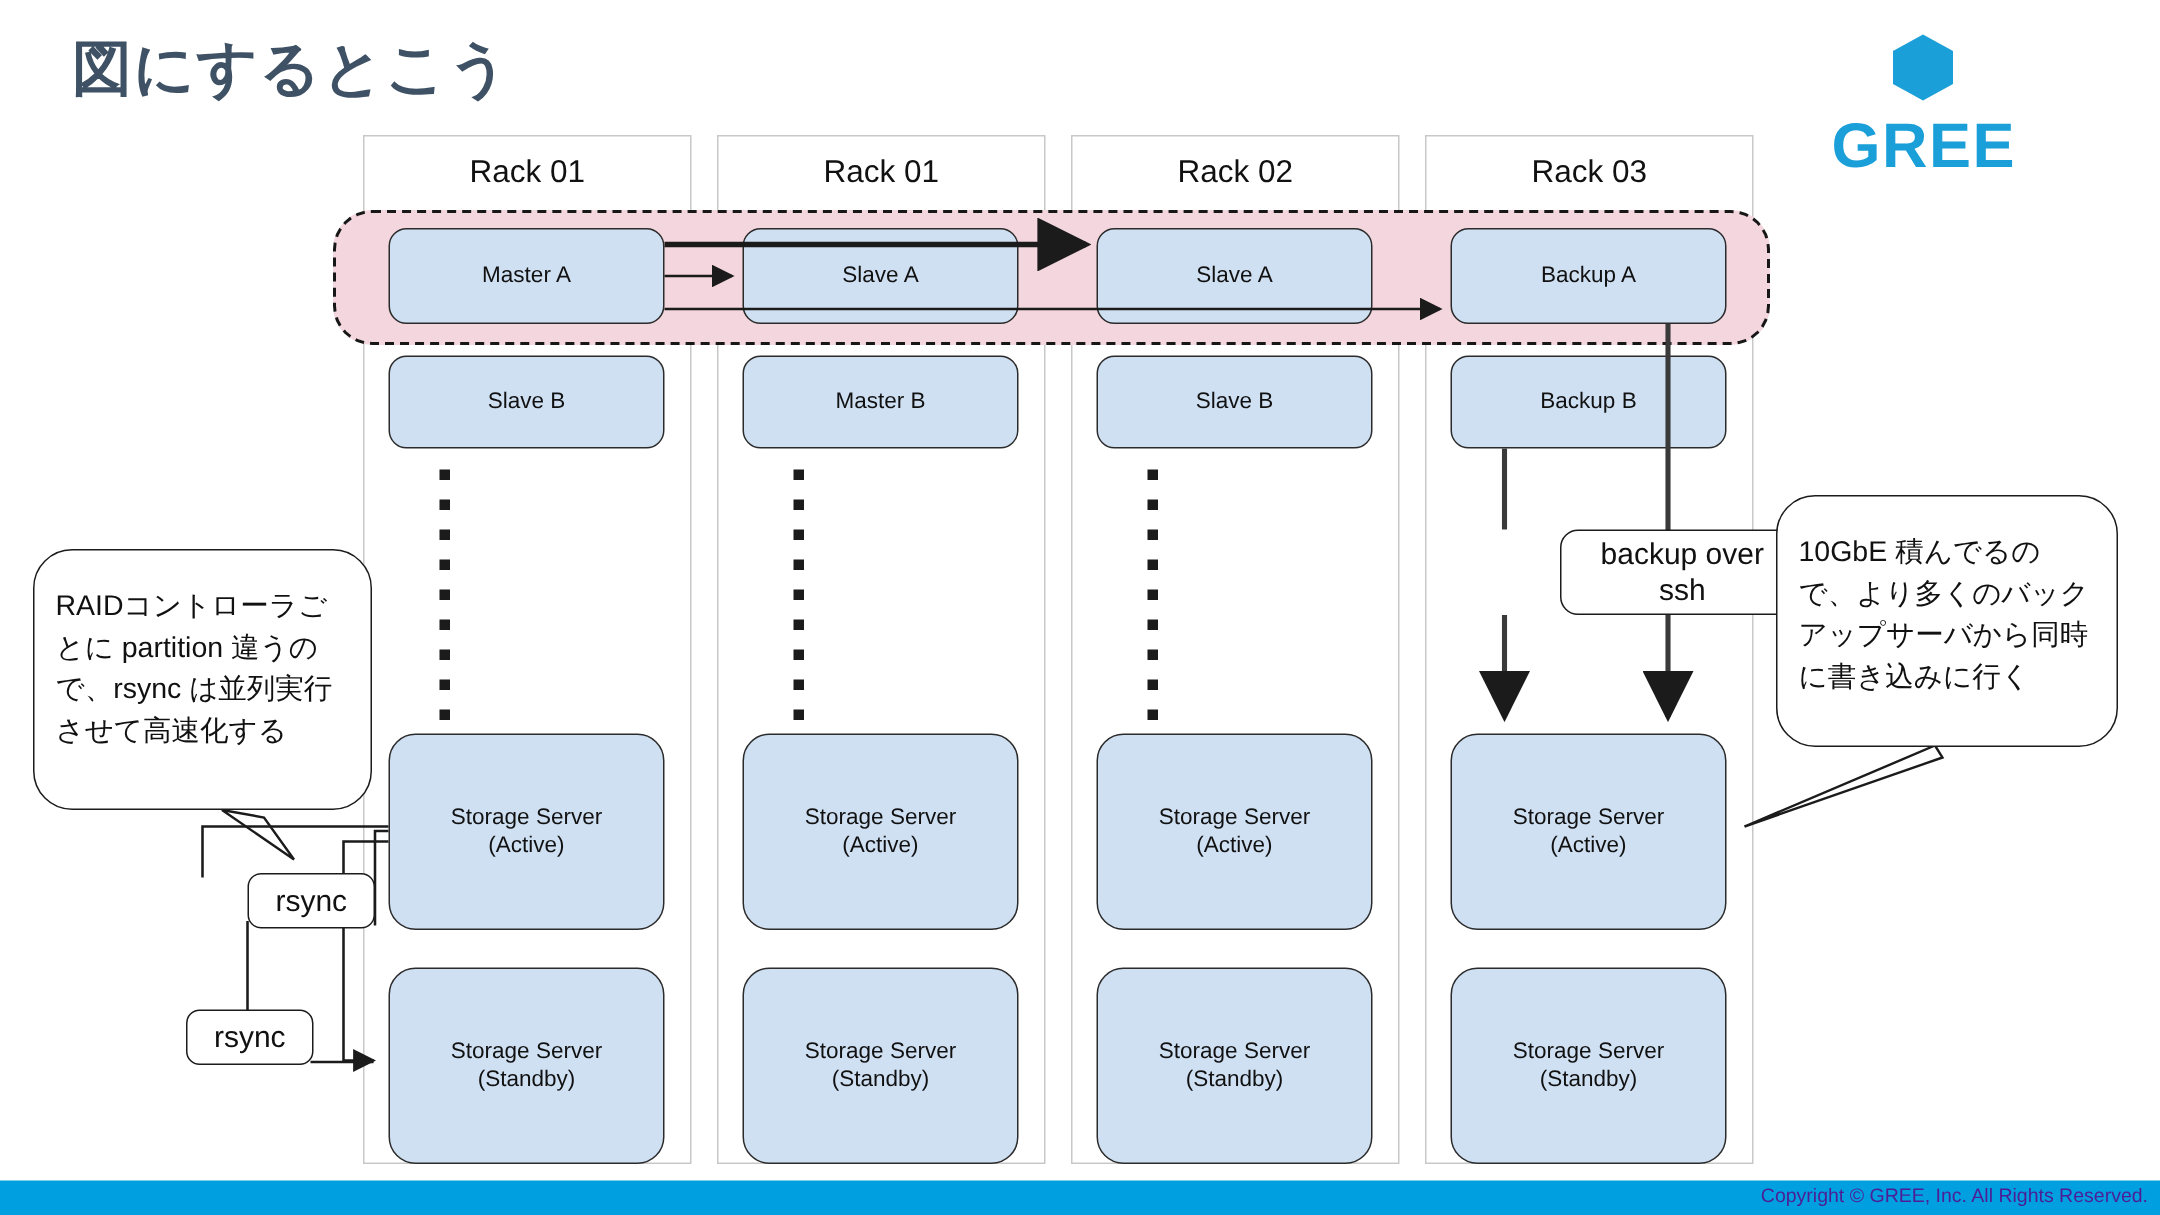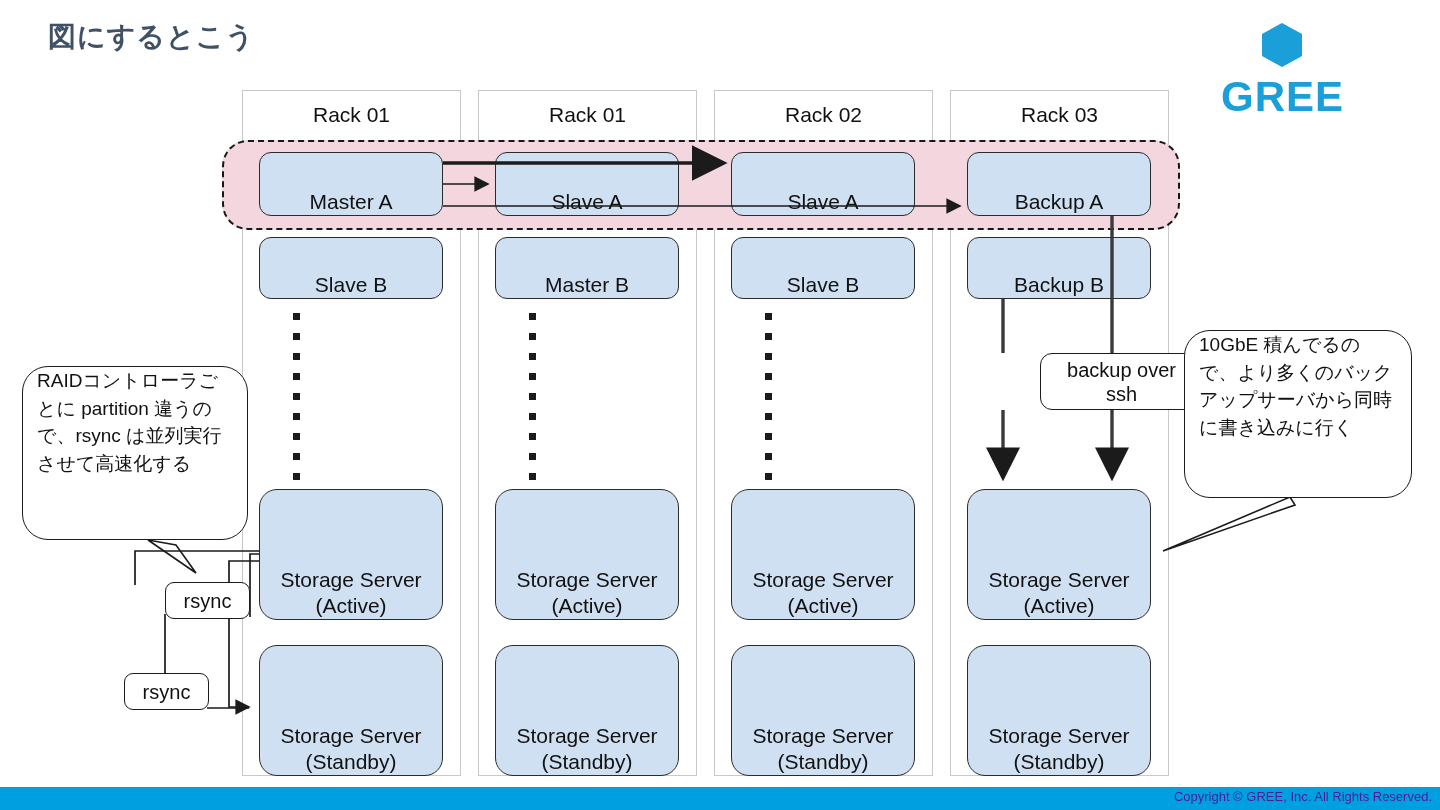"図にするとこう" .page-title { font-size: 28px -> 40px }
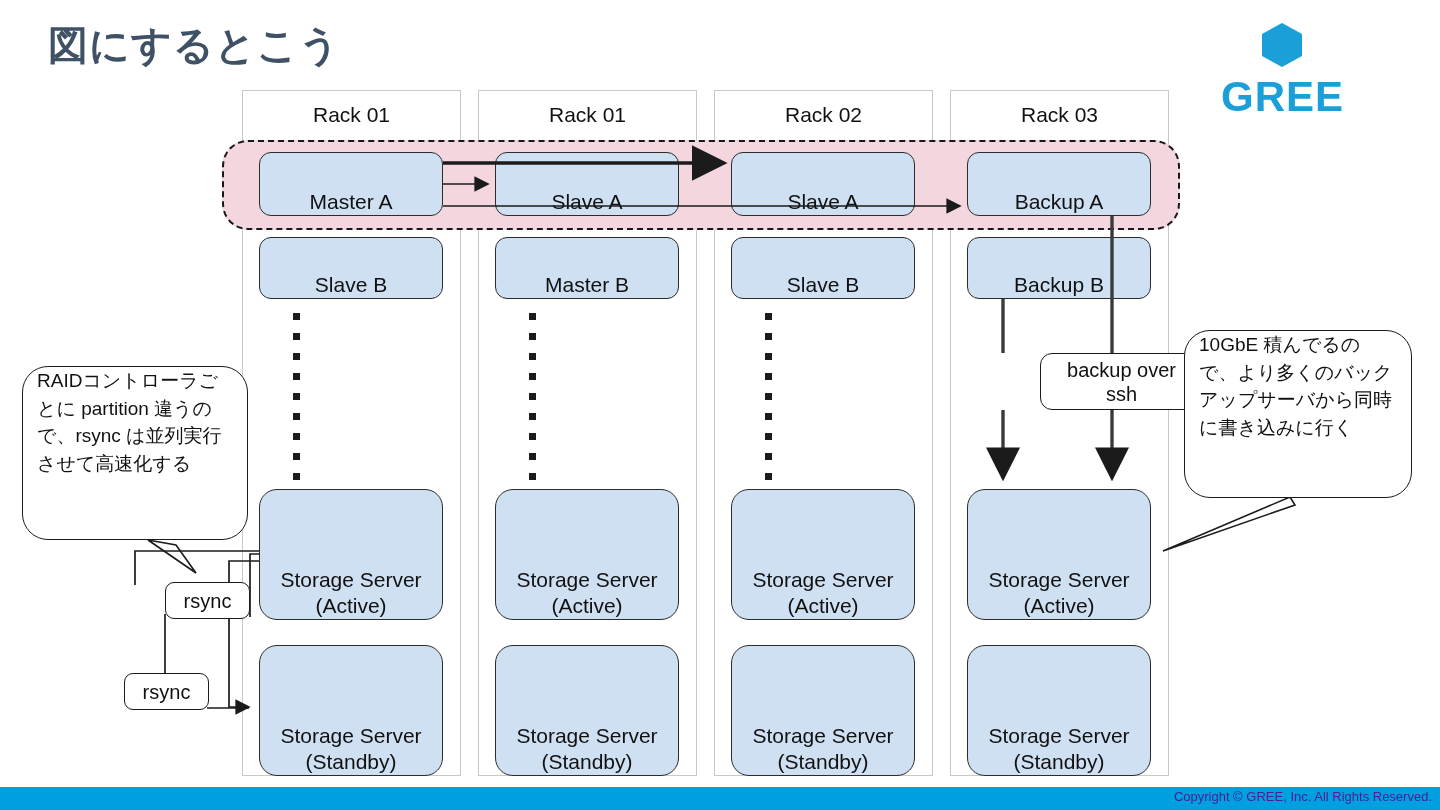"Master A" .node { align-items: flex-end -> center; font-size: 21px -> 15px }
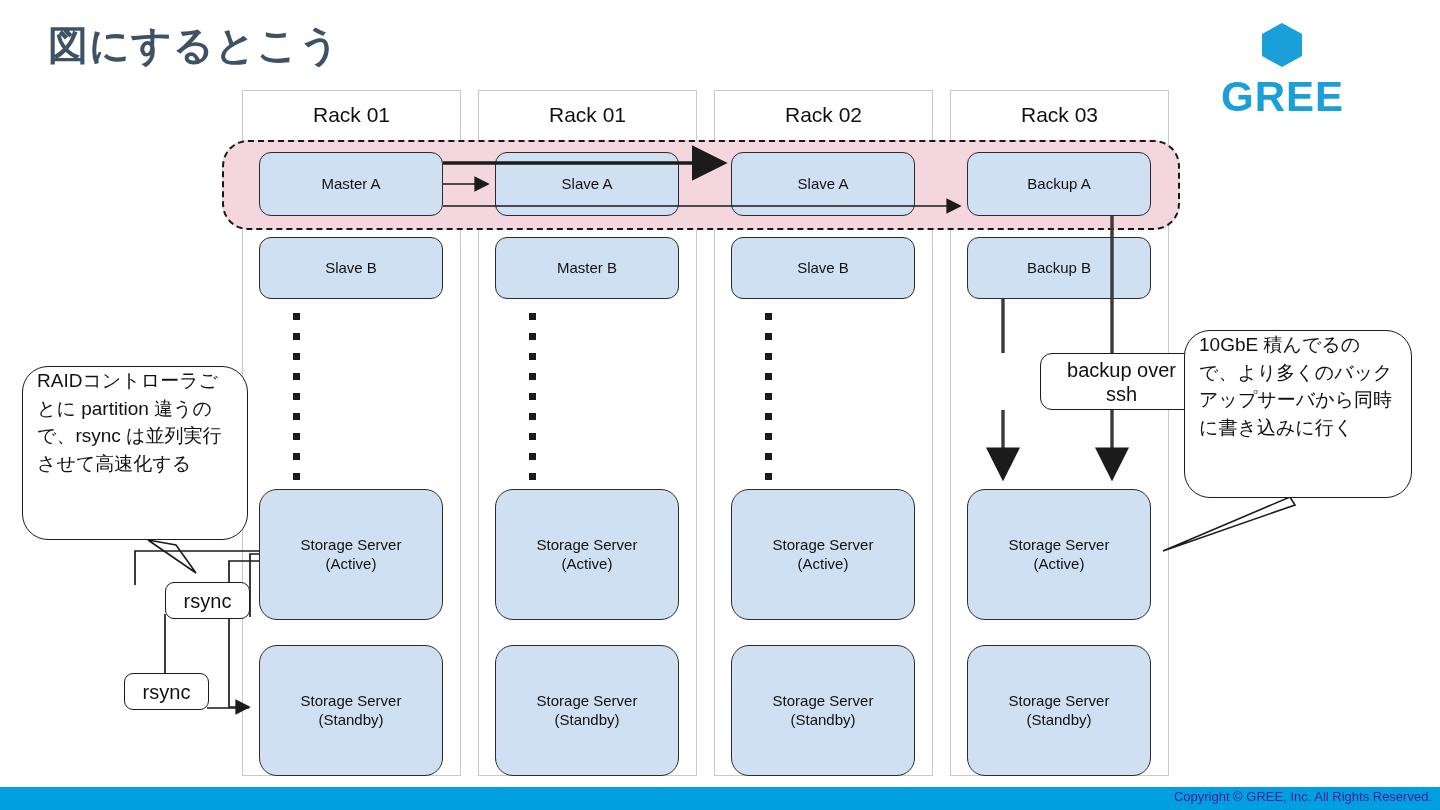"10GbE 積んでるので、より多くのバックアップサーバから同時に書き込みに行く" .callout { padding: 0 14px -> 24px 14px }
